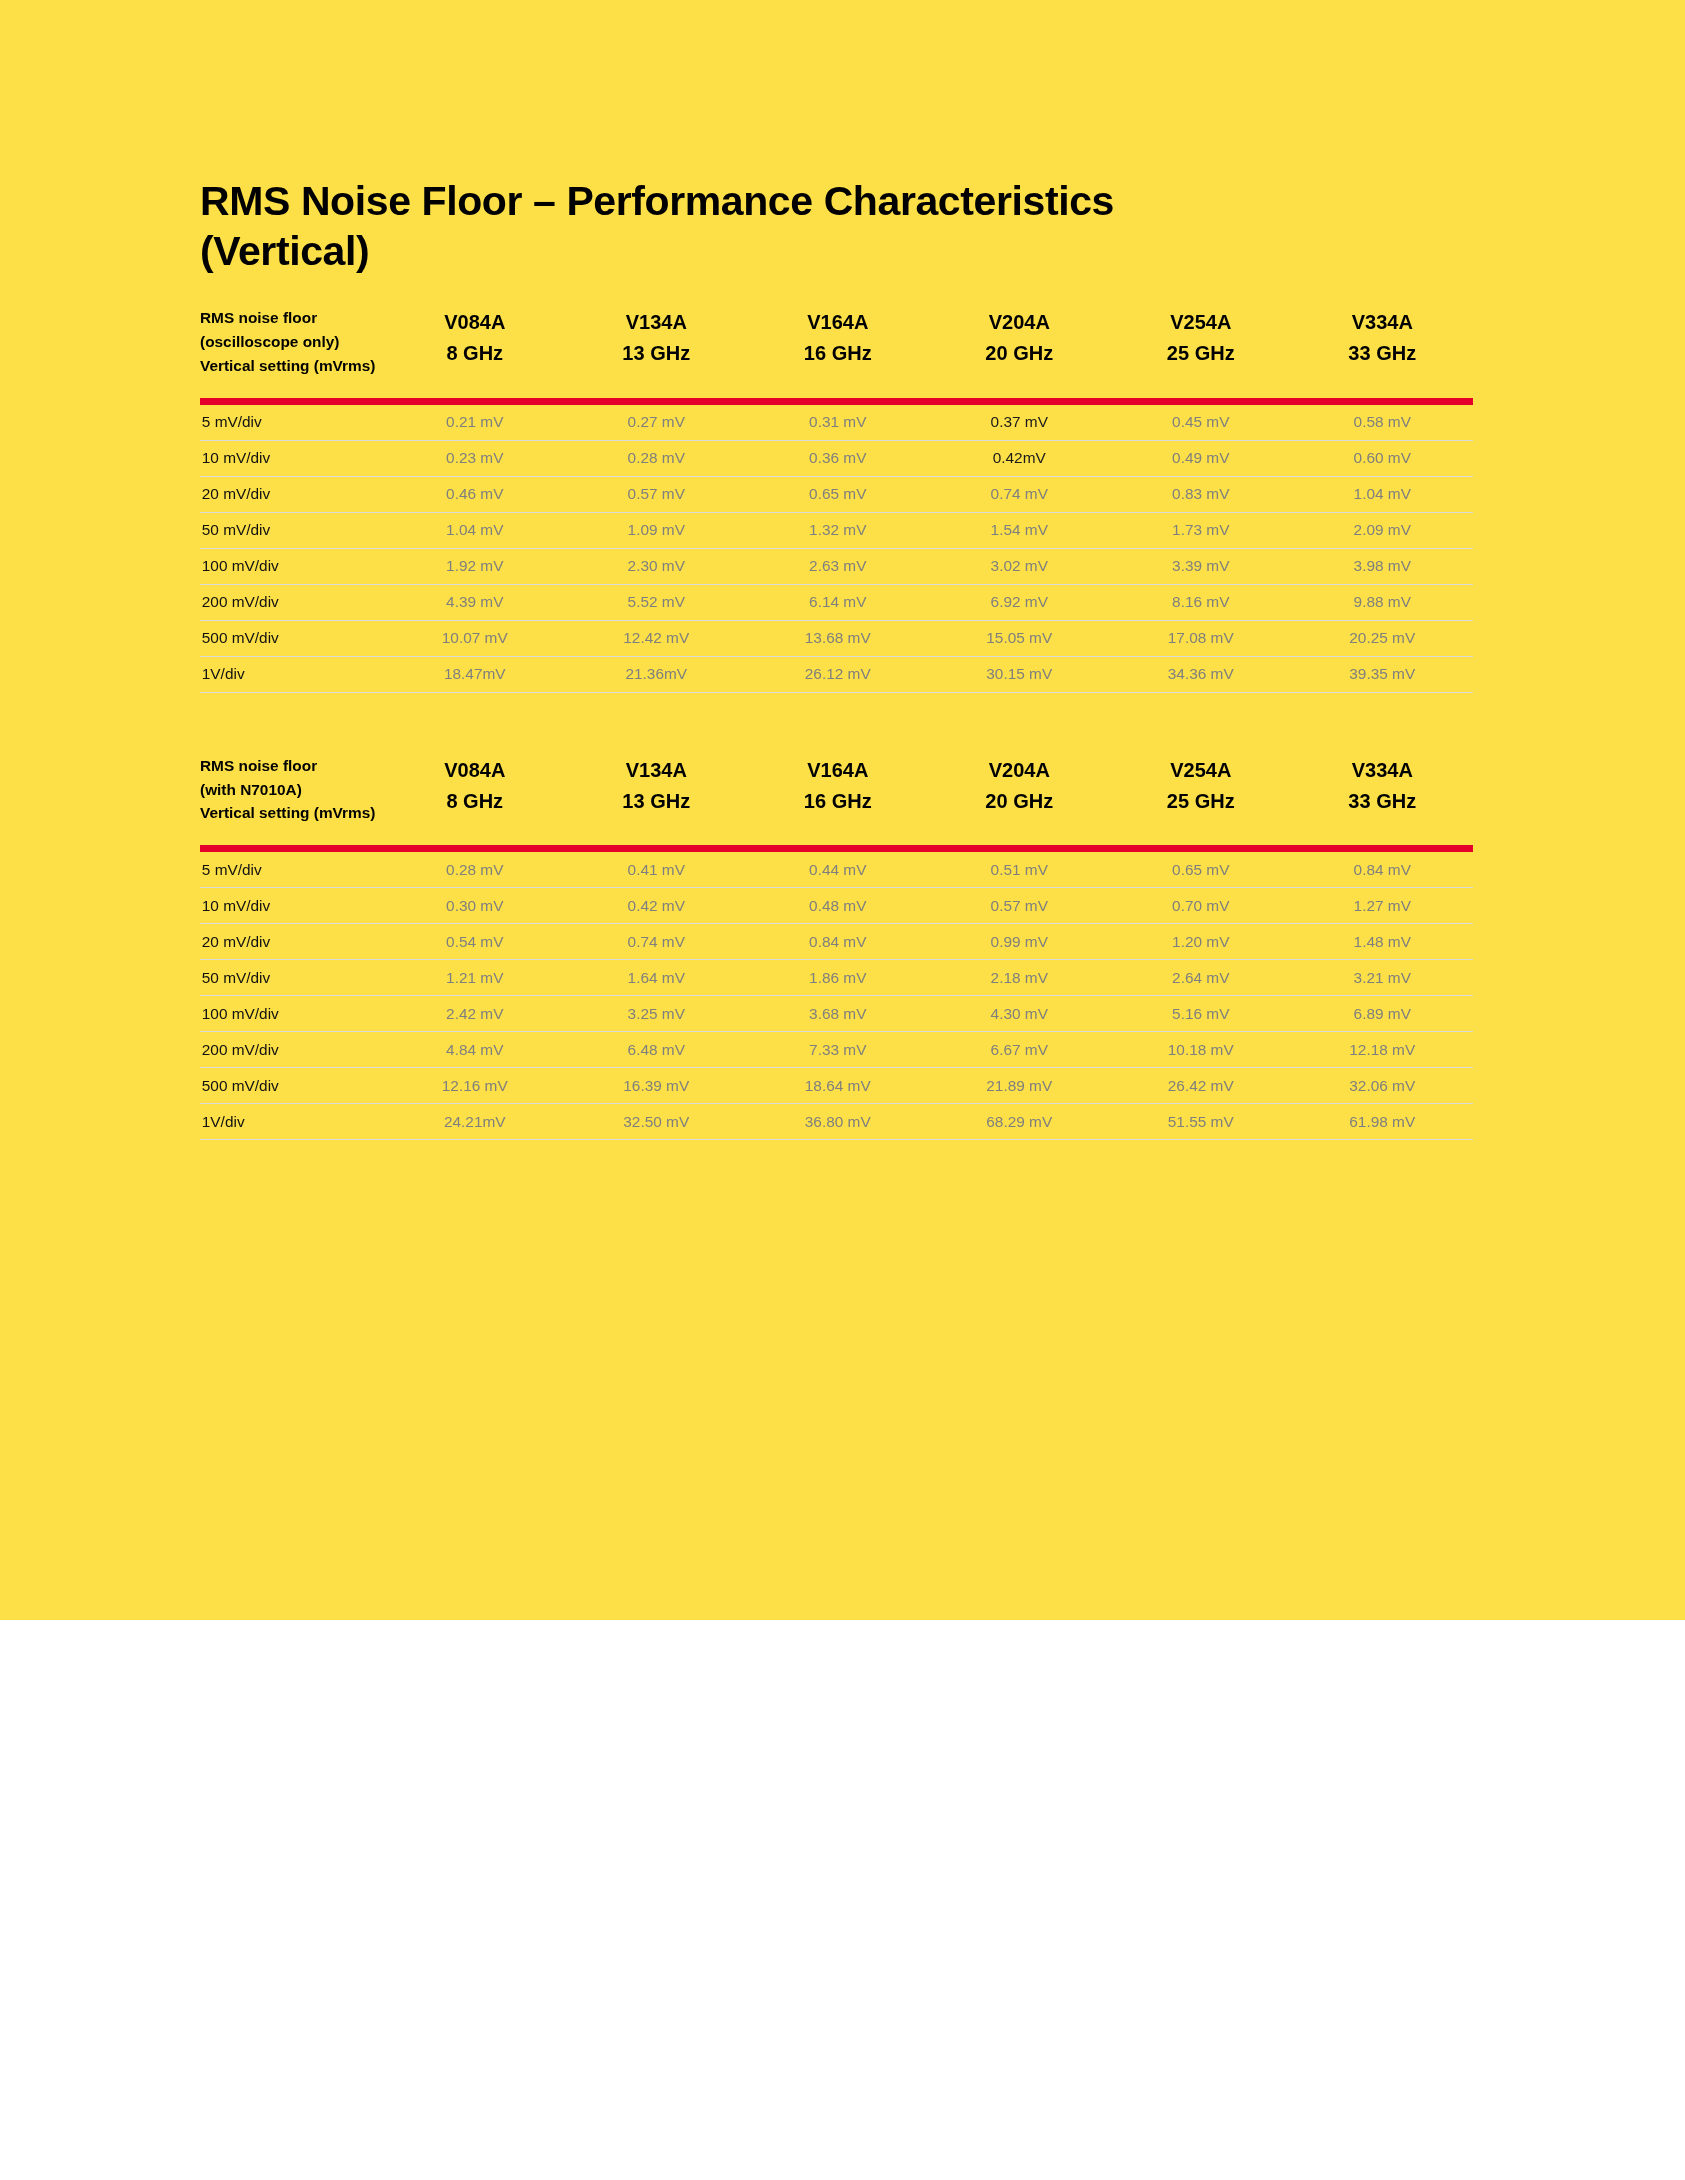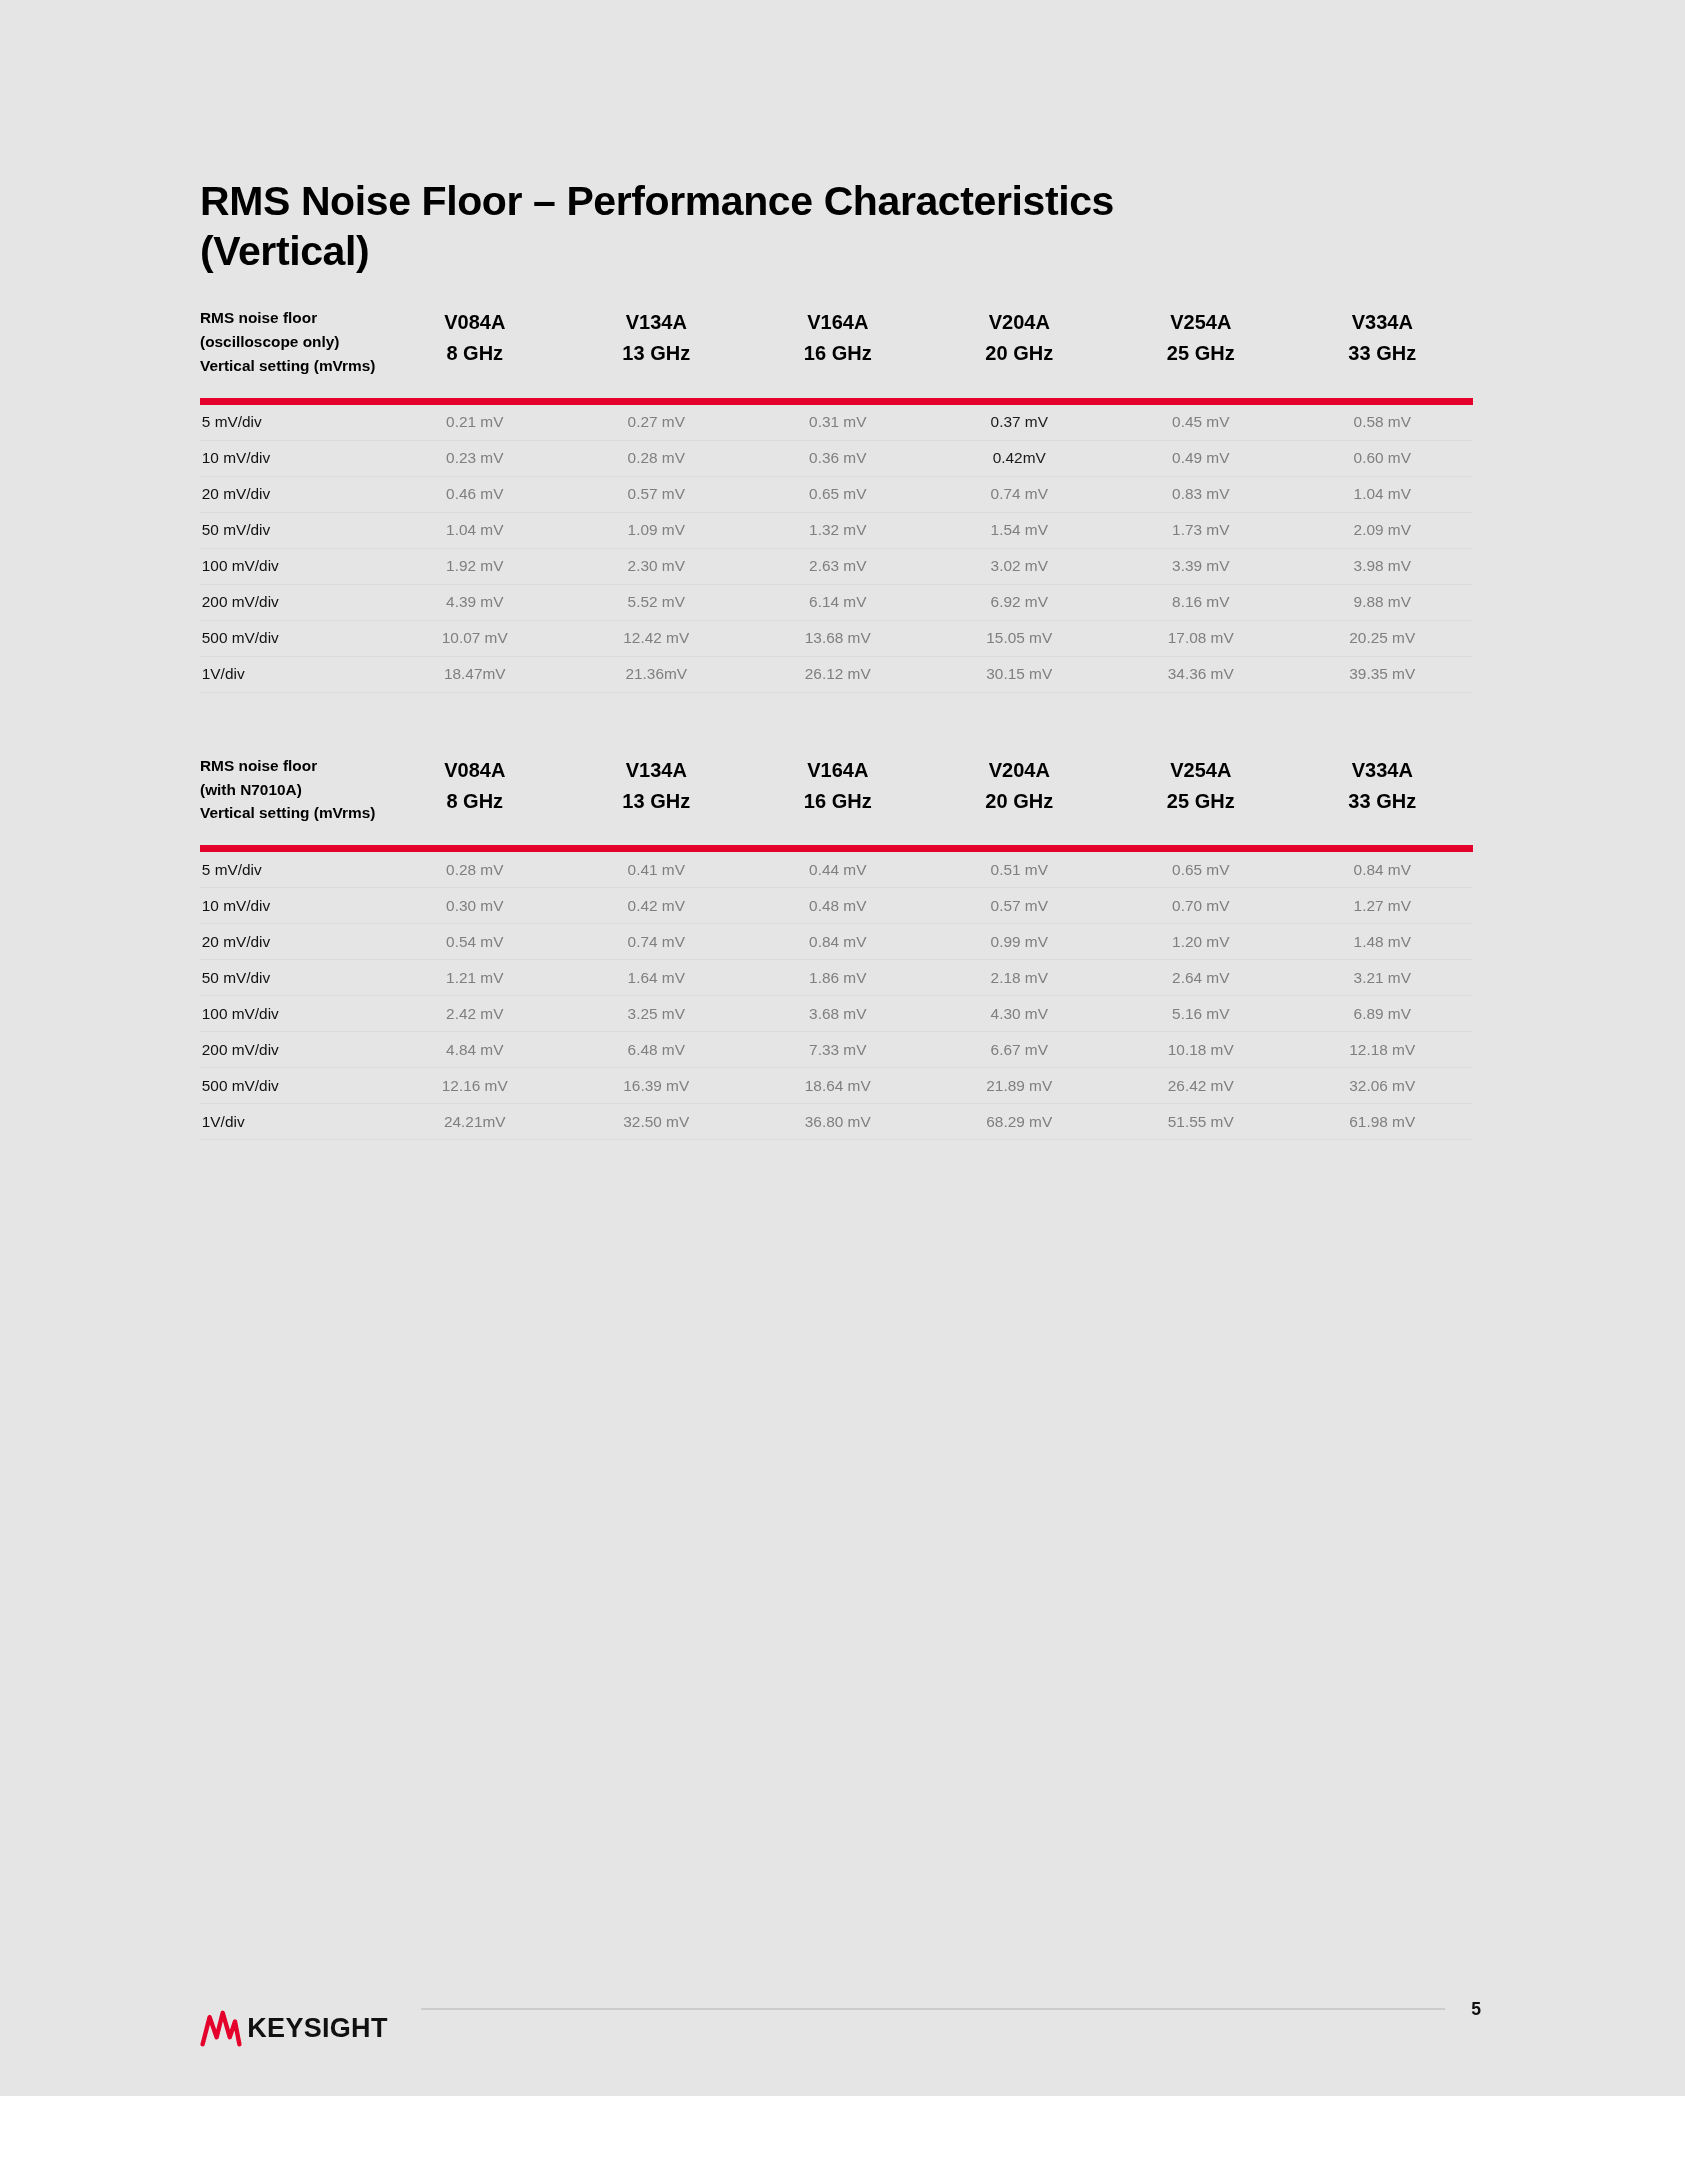"RMS Noise Floor – Performance" .page { background: #e5e5e5 -> #fde047; height: 2096px -> 1620px }
